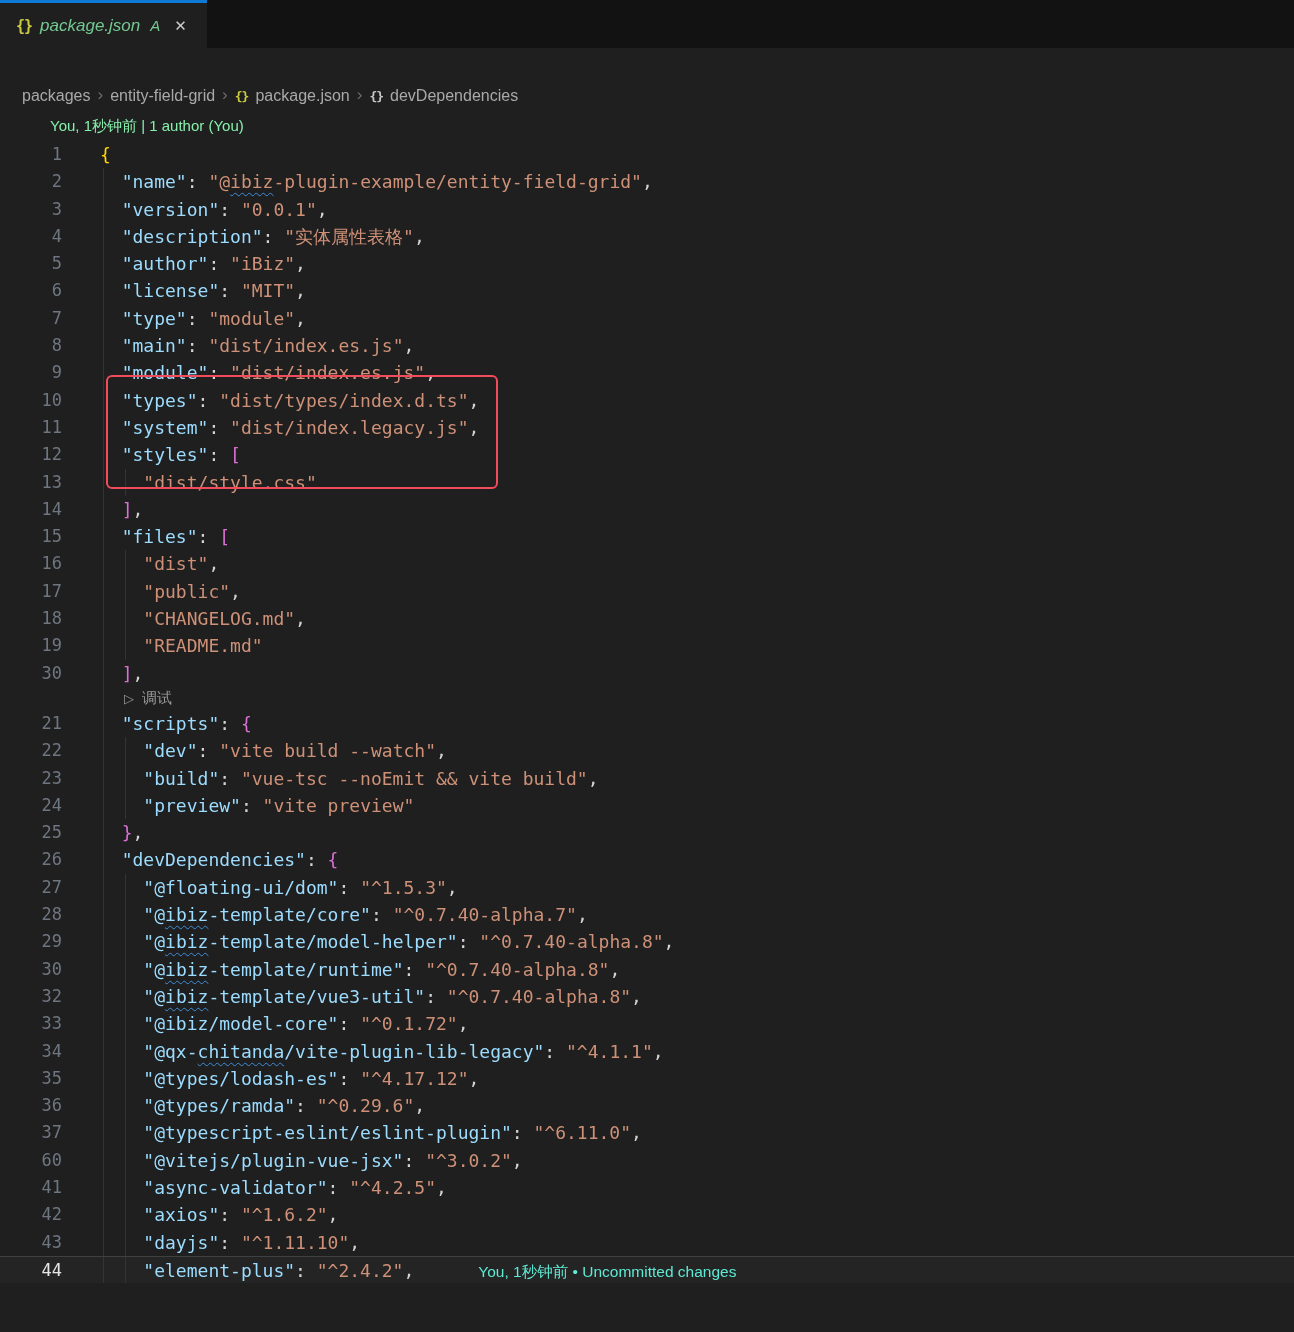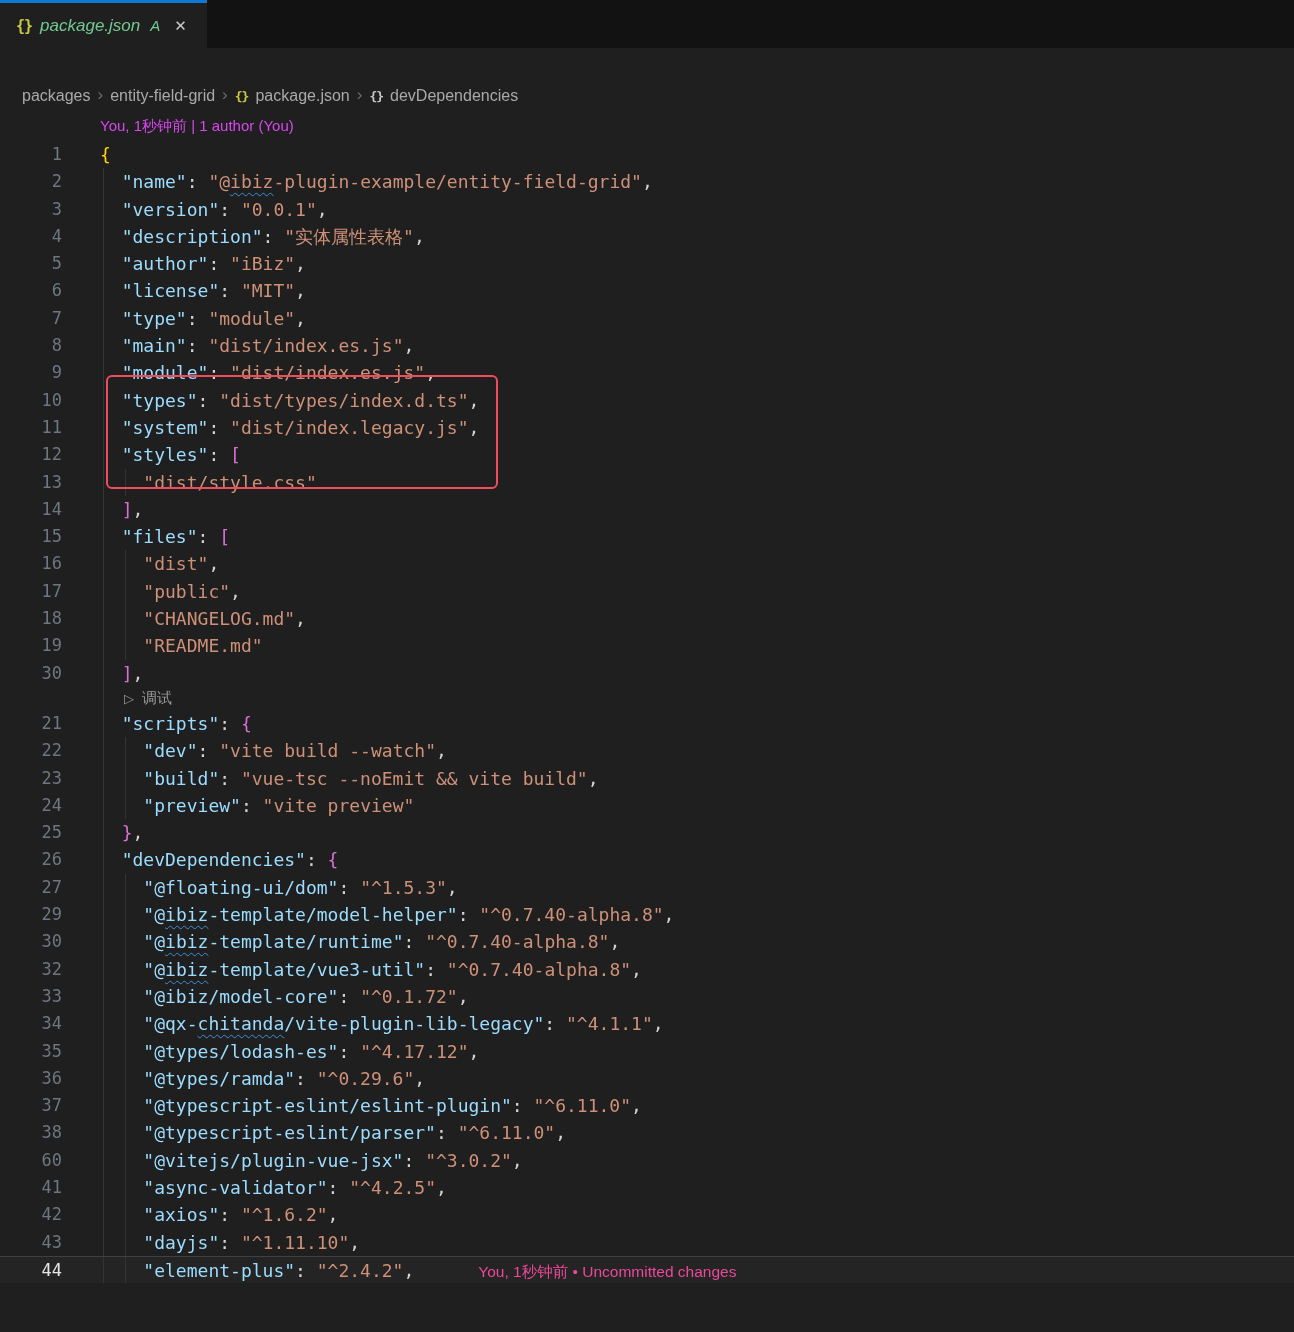"You, 1秒钟前 | 1 author" .lenstop { color: #d946ef -> #86efac; padding-left: 100px -> 50px }
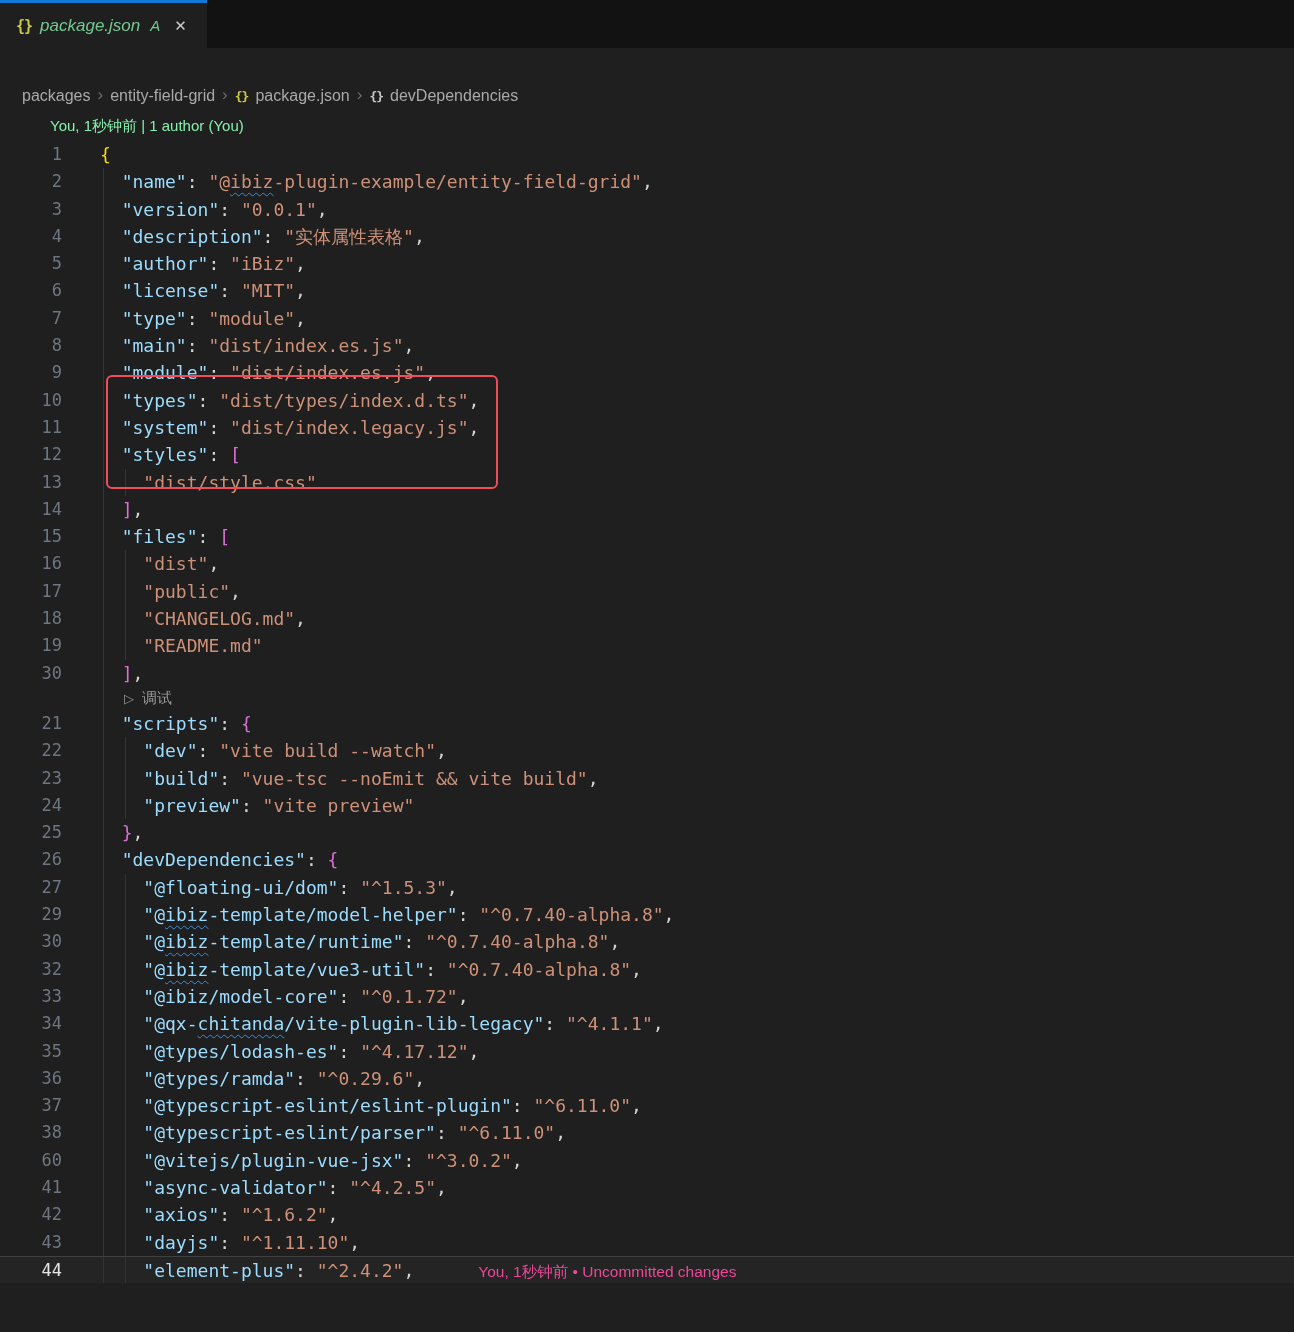"28" div.row { html: none -> <div><span></span><span></span><span>28</span><span><span> </span><span>"@</span><span>ibiz</span><span>-template/core"</span><span>: </span><span>"^0.7.40-alpha.7"</span><span>,</span></span></div> }
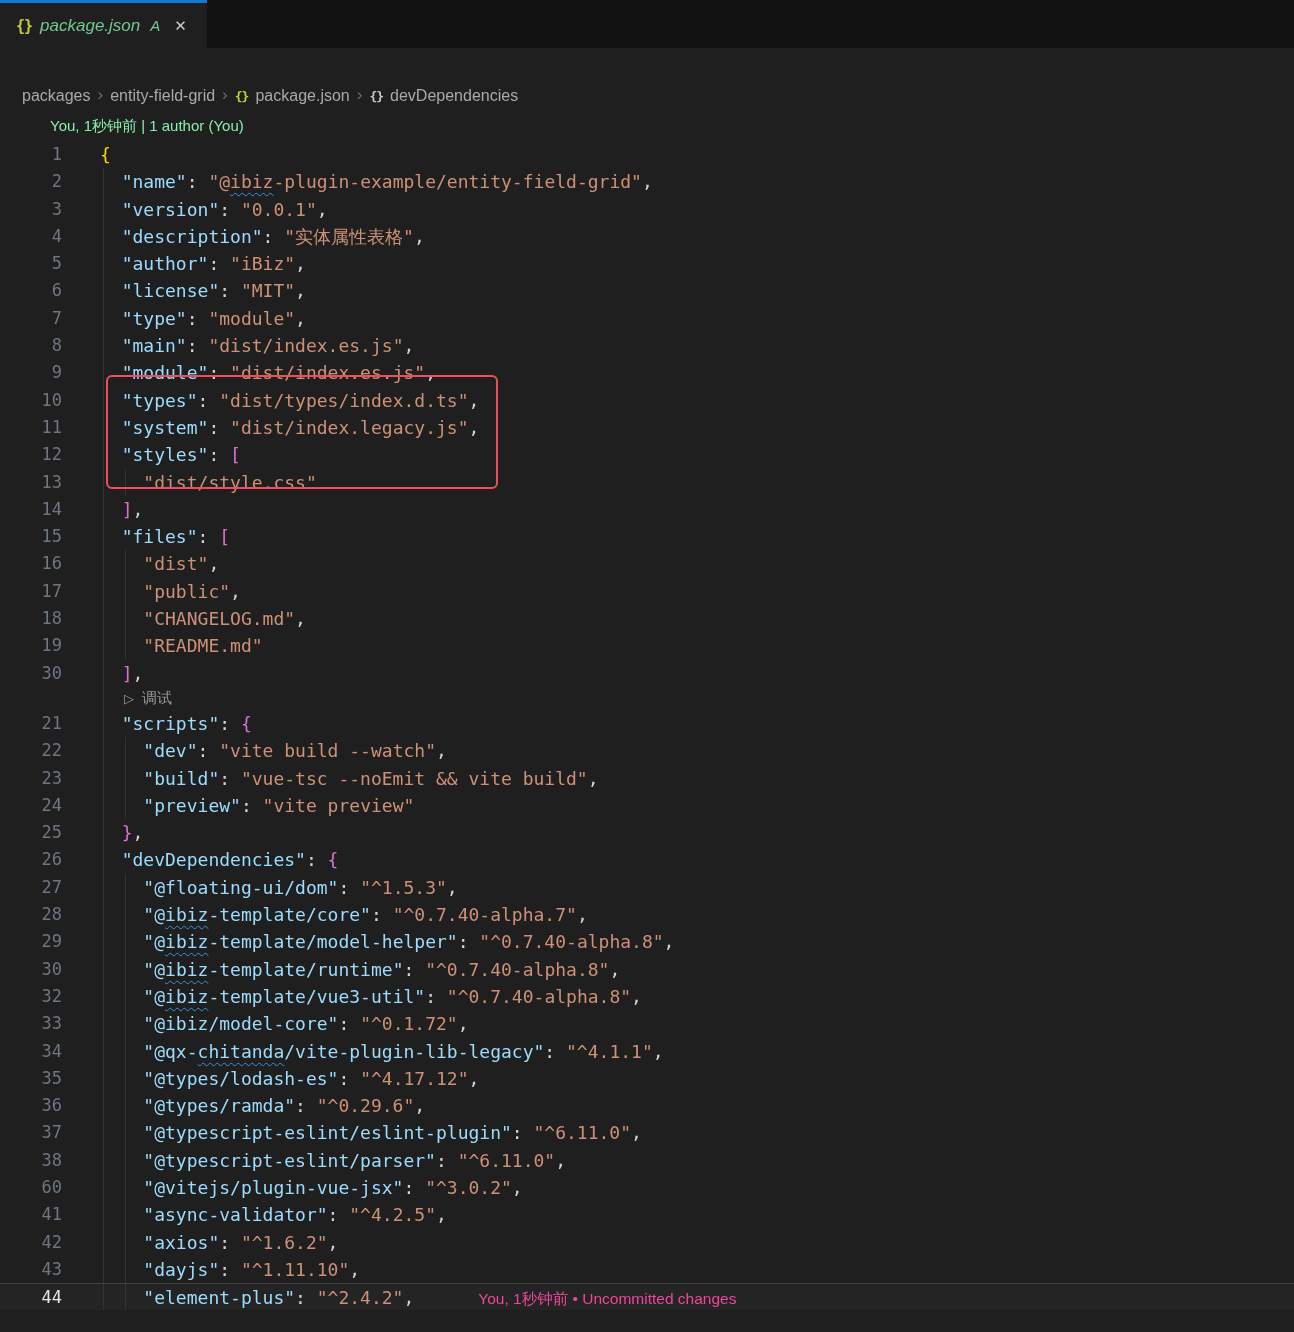"38" div.row { html: <div><span></span><span></span><span>38</span><span><span> </span><span>"@typescript-eslint/parser"</span><span>: </span><span>"^6.11.0"</span><span>,</span></span></div> -> none }
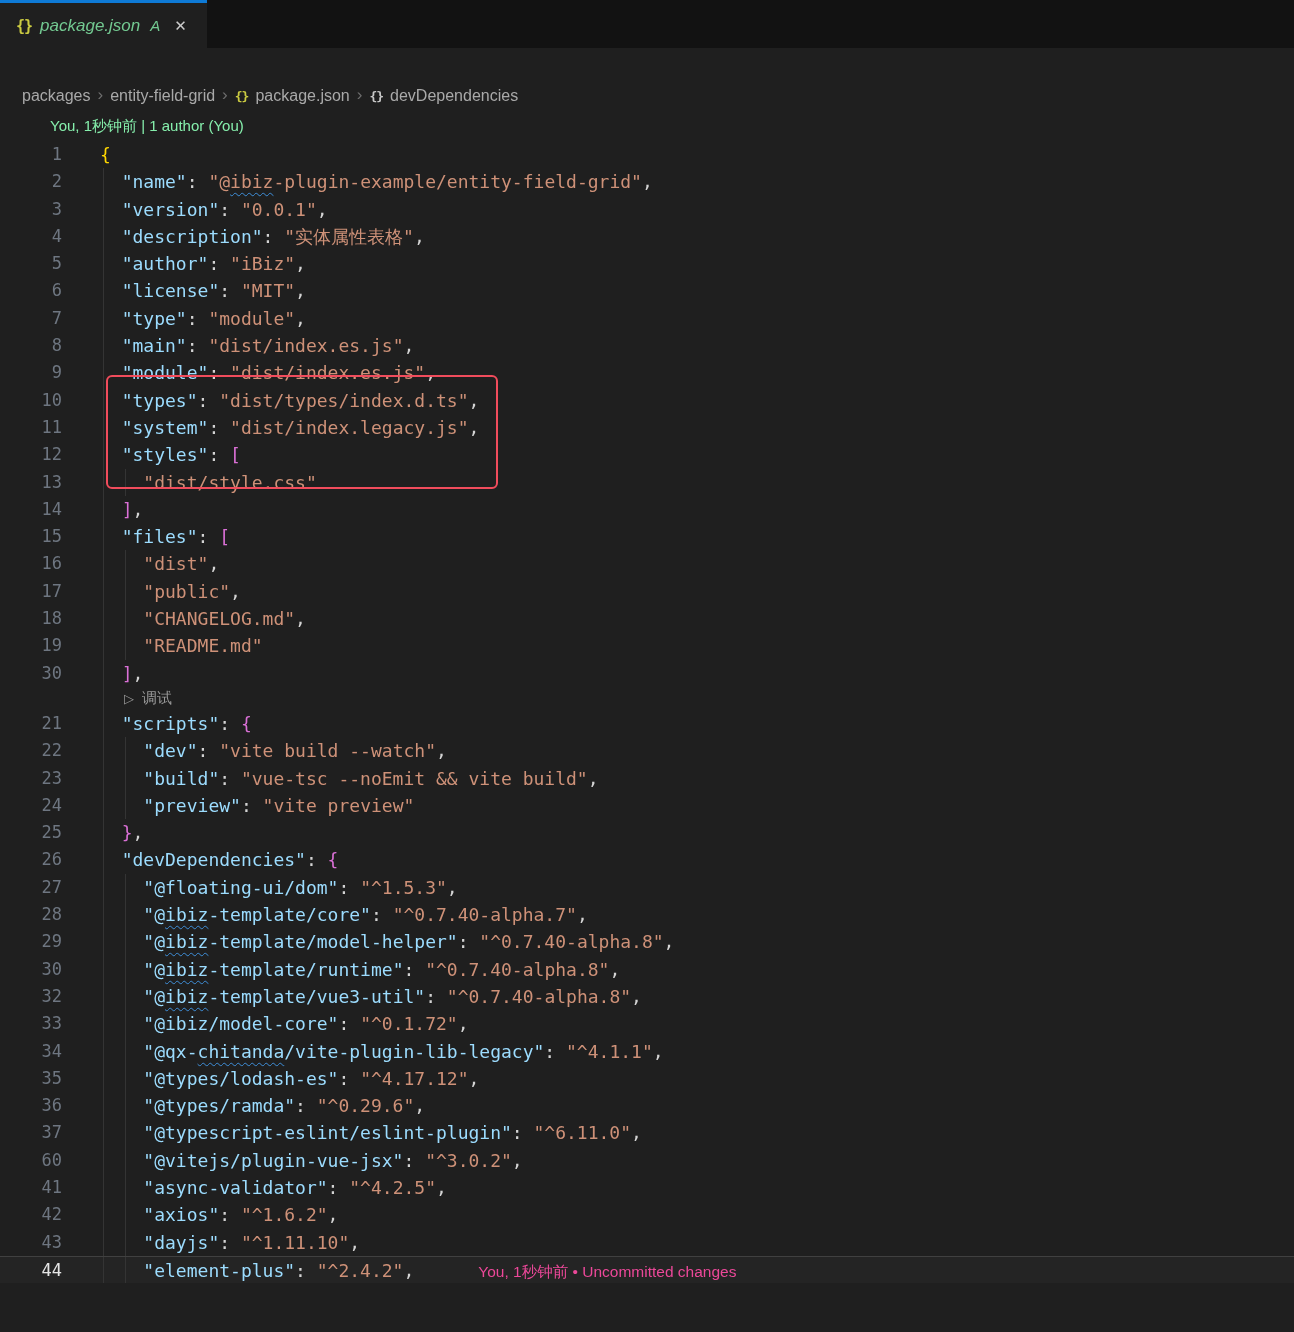"You, 1秒钟前 • Uncommitted changes" .blame { color: #ec4899 -> #5eead4 }
